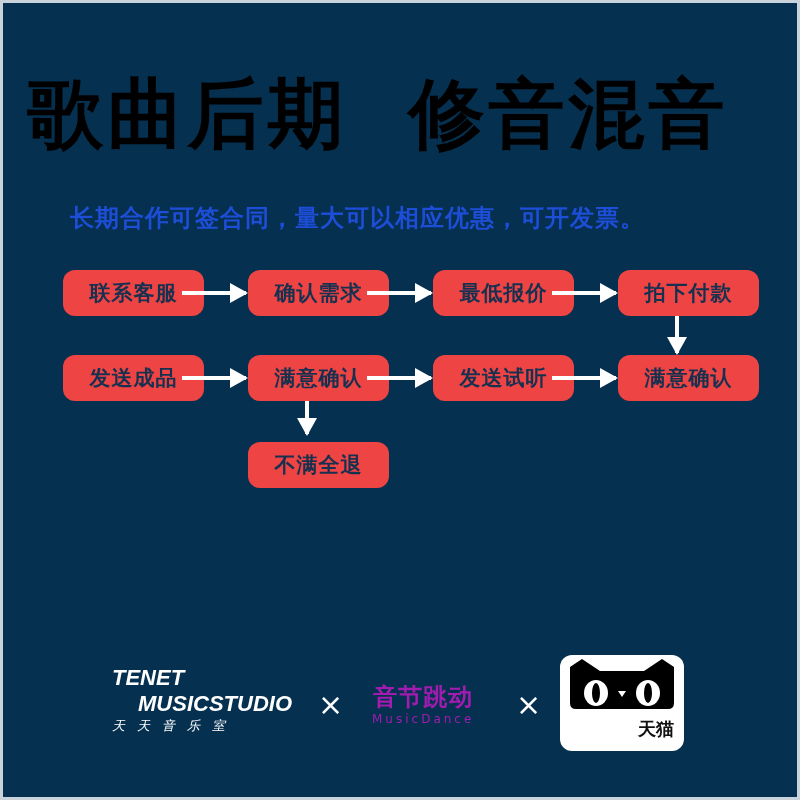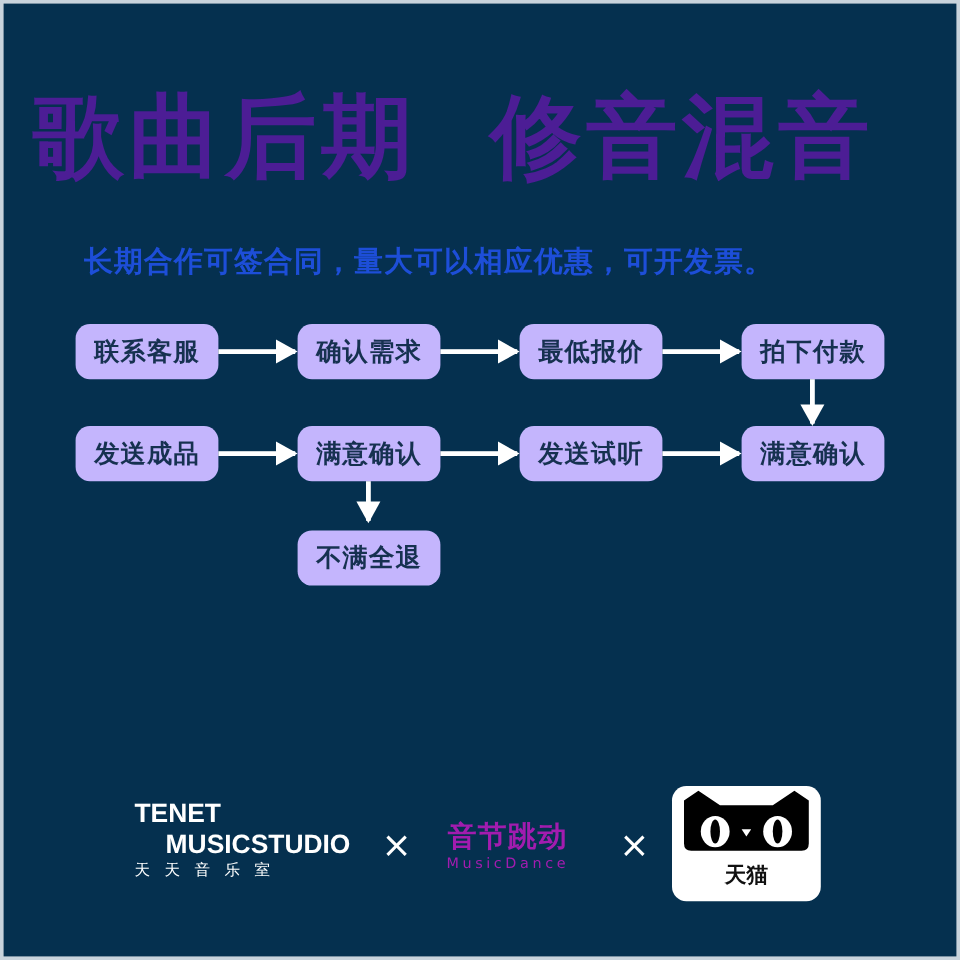"歌曲后期 修音混音" .title { color: #4c1d95 -> #000000 }
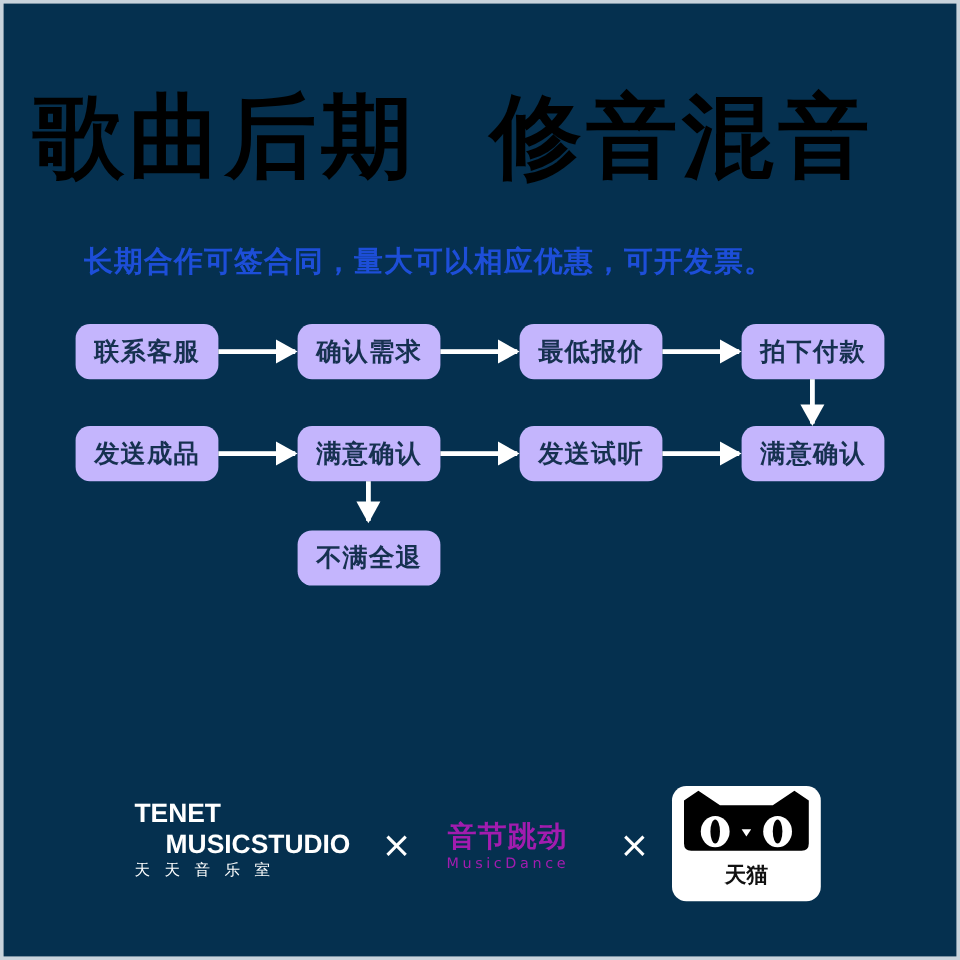"联系客服" .box { background: #c4b5fd -> #ef4444; width: 119px -> 141px }
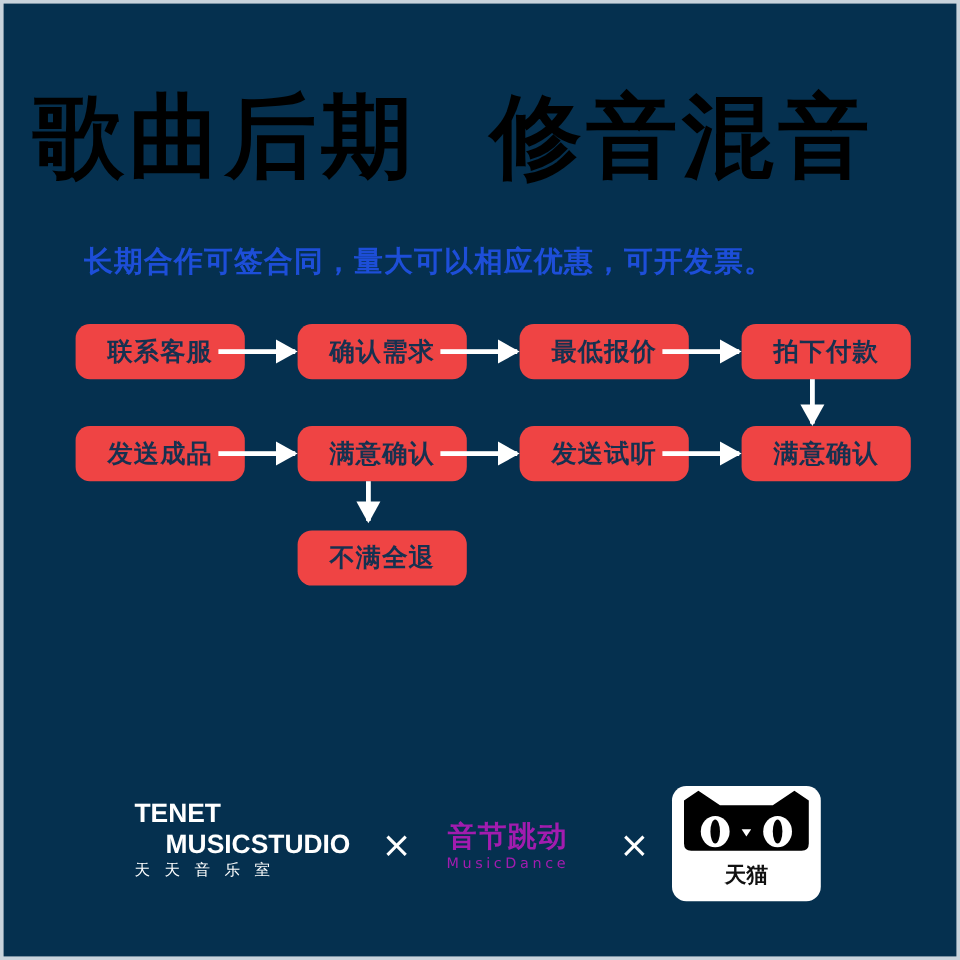"TENET" .logo1 { font-style: none -> italic }
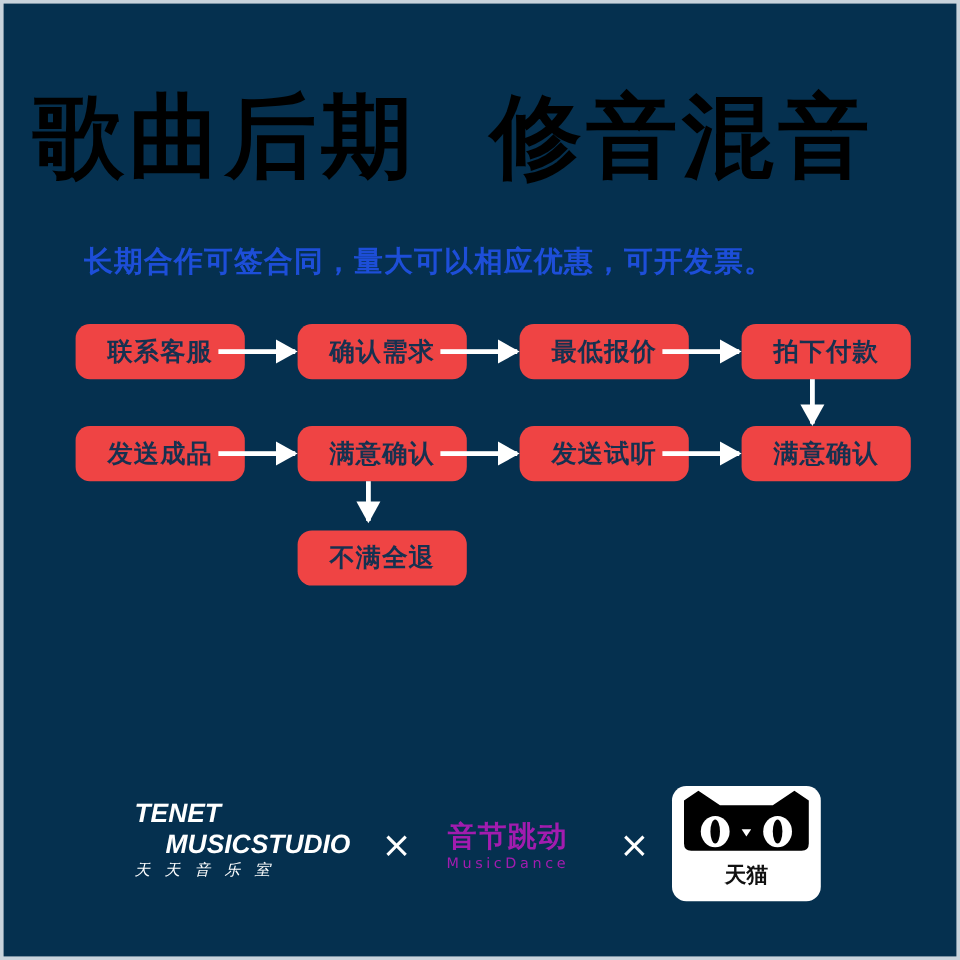"天猫" .tmall .name { padding-left: none -> 34px }
